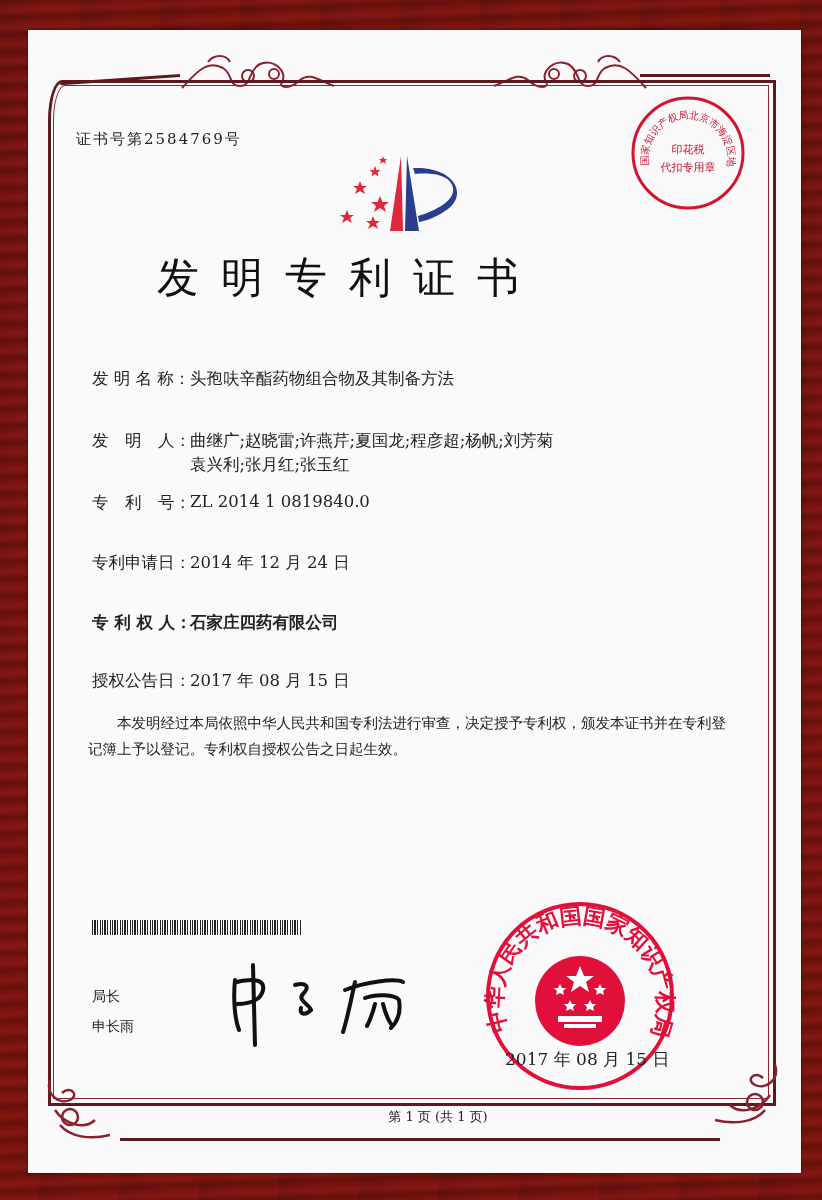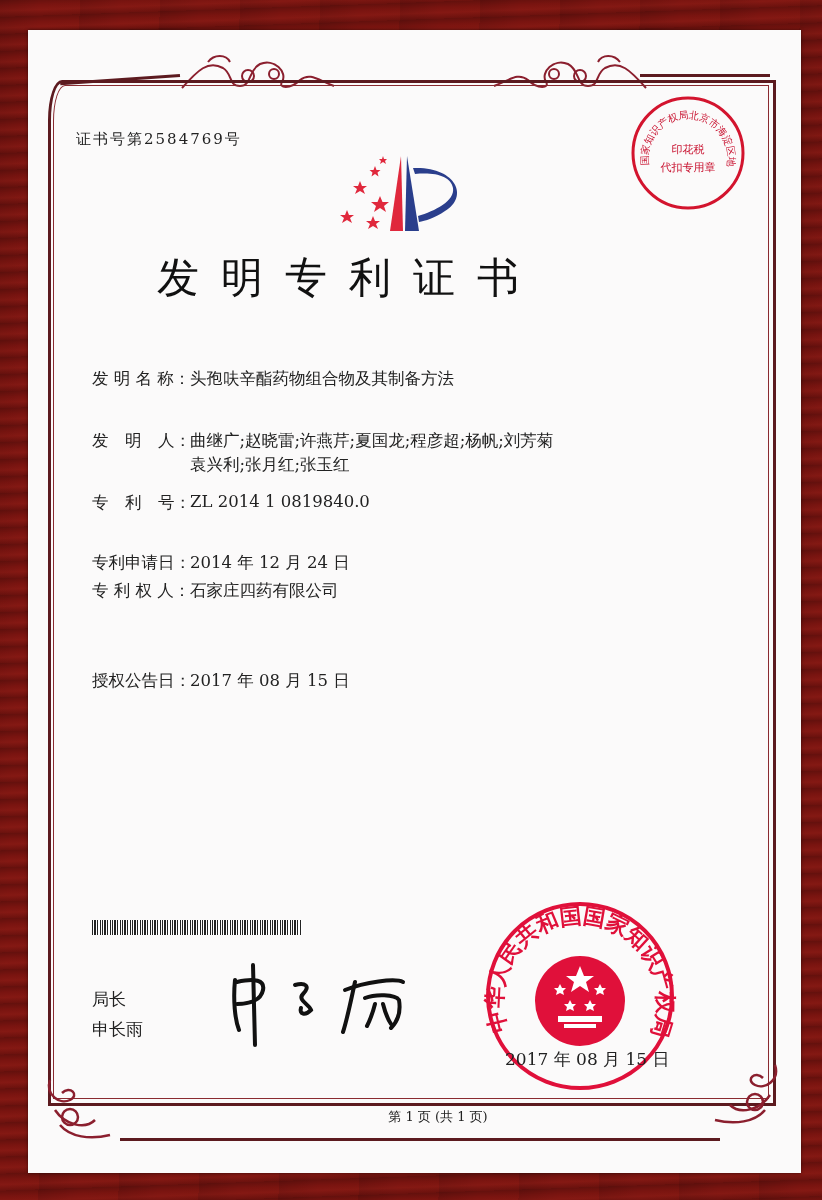"专 利 权 人：石家庄四药有限公司" div.field { font-weight: none -> bold; top: 580px -> 612px }
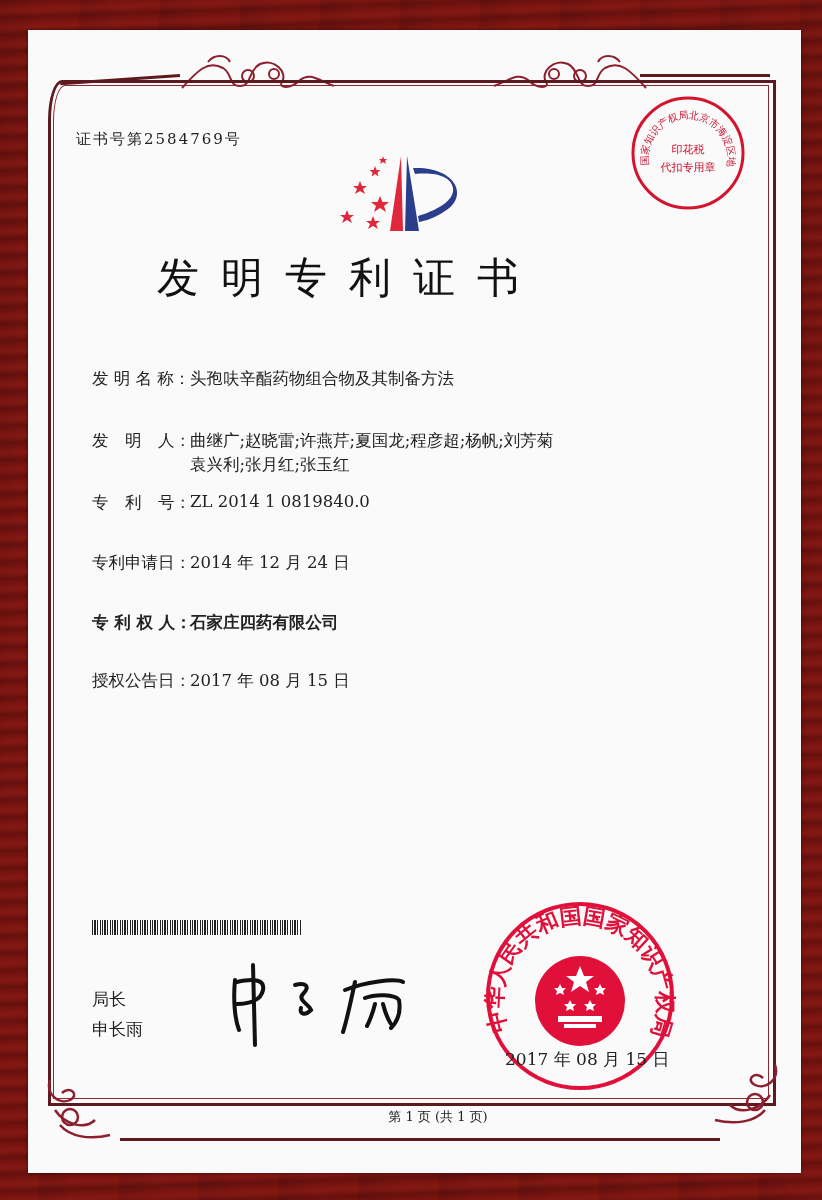"本发明经过本局依照中华人民共和国专利法进行审查，决定授予专利权，颁发本证书并在专" p { html: none -> <p>本发明经过本局依照中华人民共和国专利法进行审查，决定授予专利权，颁发本证书并在专利登记簿上予以登记。专利权自授权公告之日起生效。</p> }
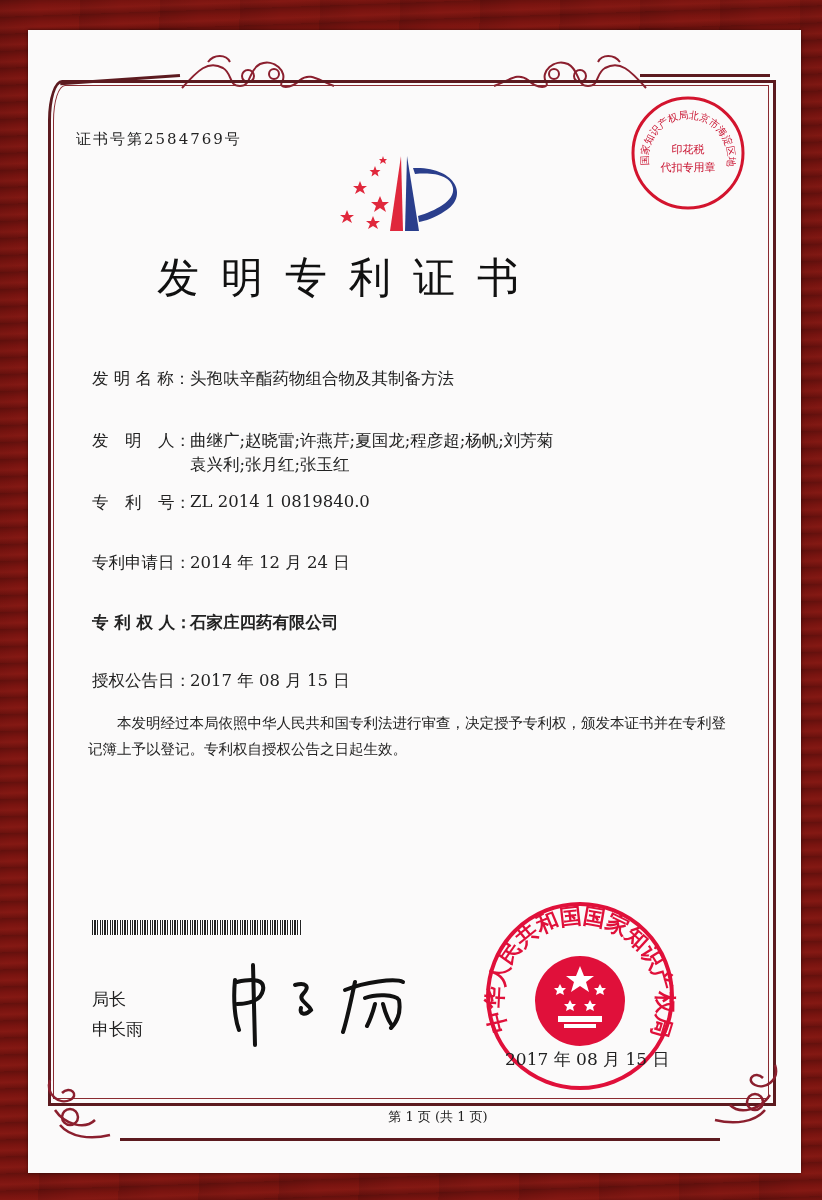"局长" .director { font-size: 17px -> 14px }
